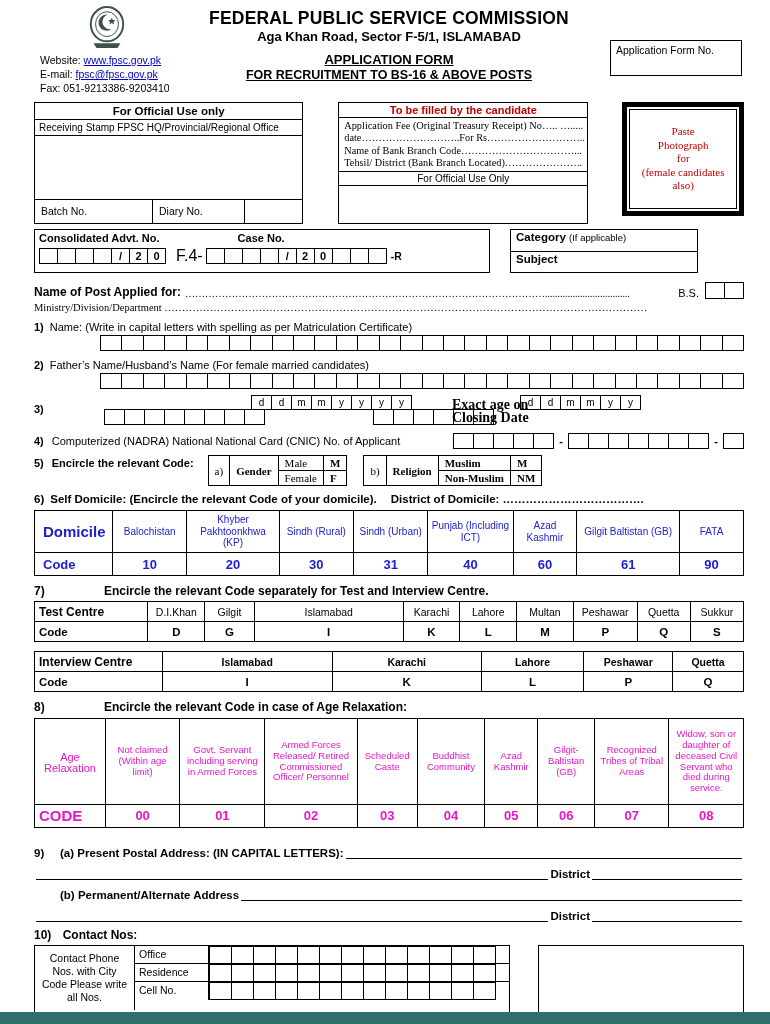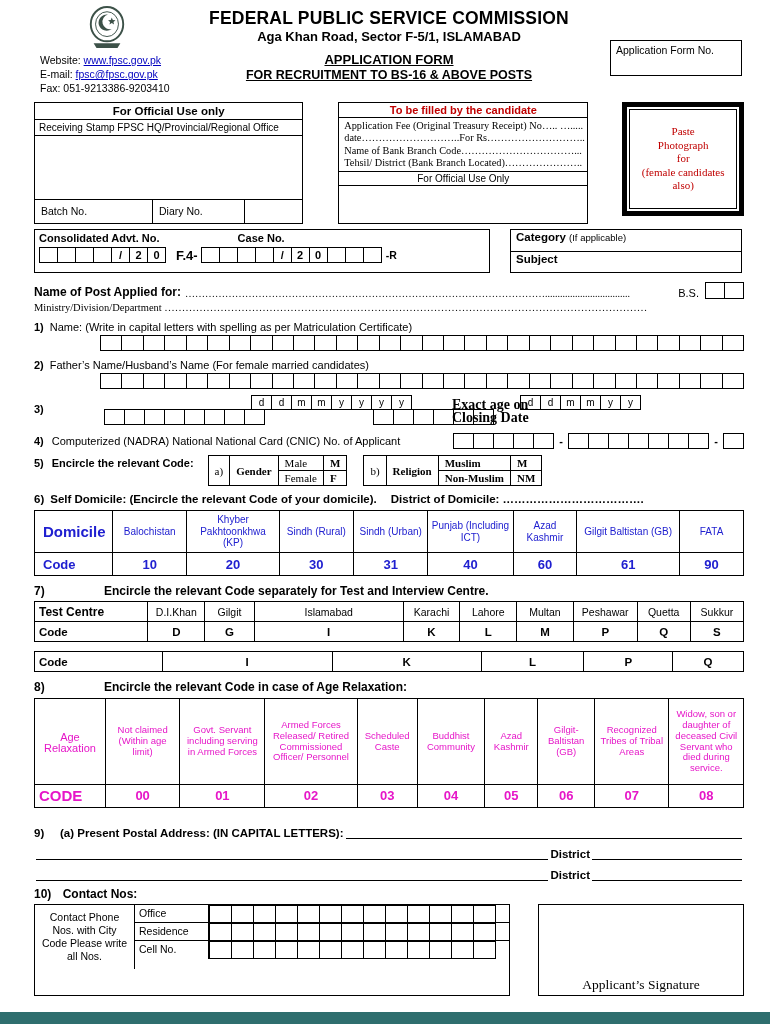"Category (If applicable)" .advt-right { width: 232px -> 188px }
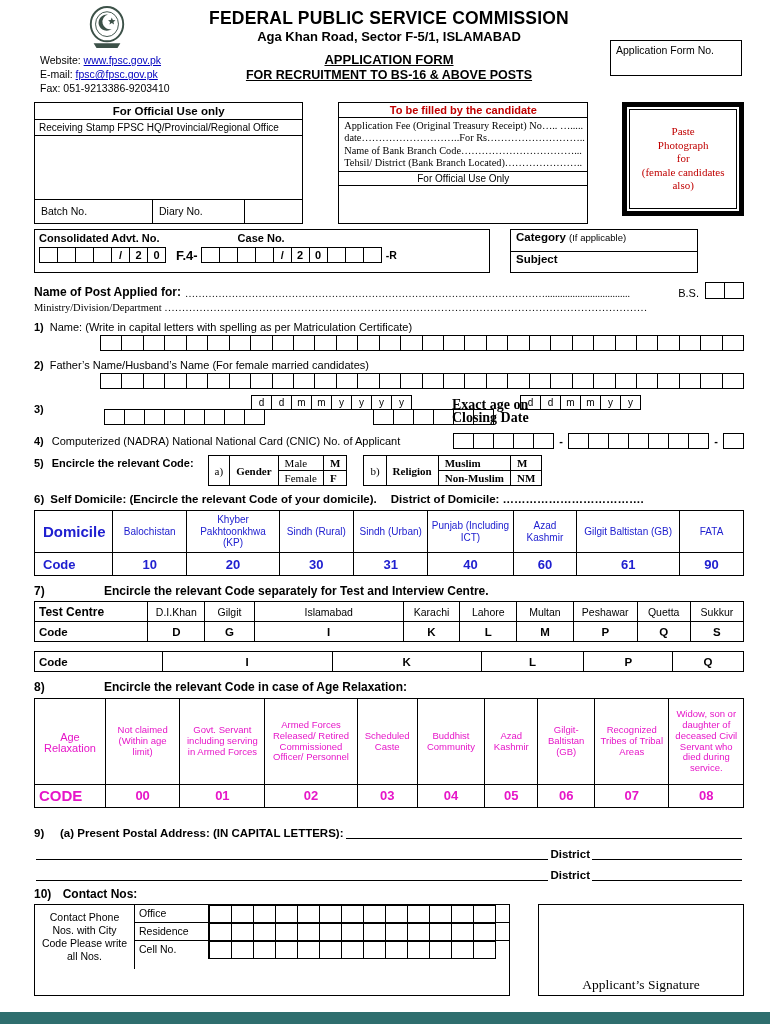"F.4-" .f4lab { font-size: 13px -> 16px; font-weight: bold -> normal }
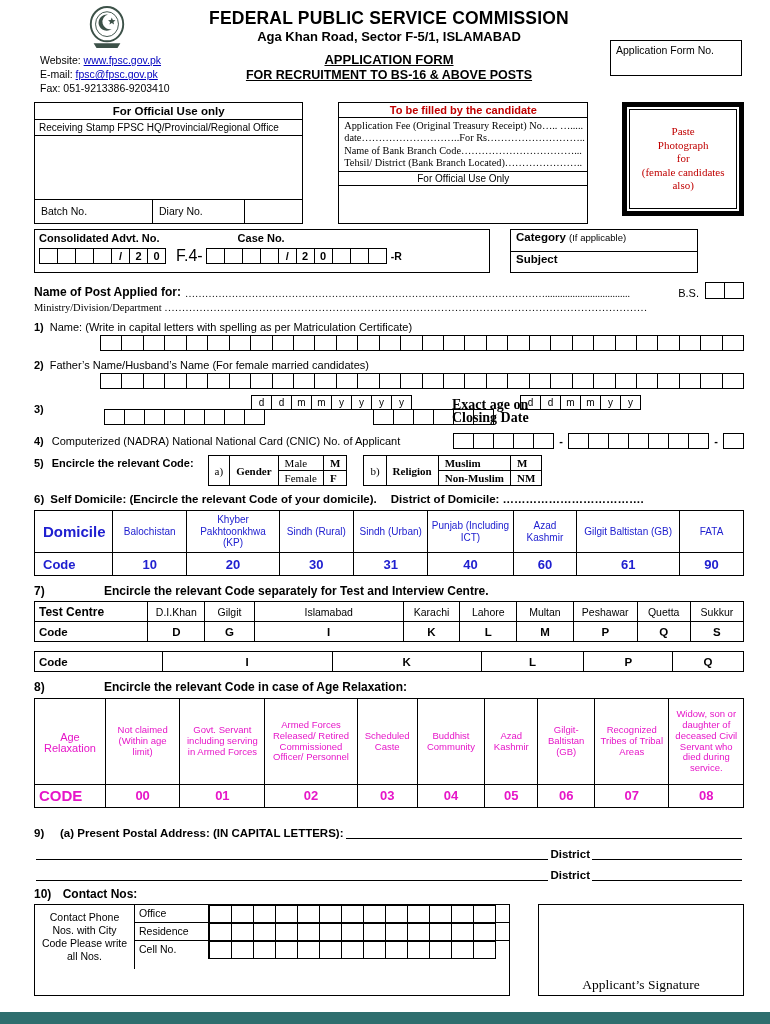"Interview Centre" tr { html: none -> <tr> <td>Interview Centre</td> <td>Islamabad</td> <td>Karachi</td> <td>Lahore</td> <td>Peshawar</td> <td>Quetta</td> </tr> }
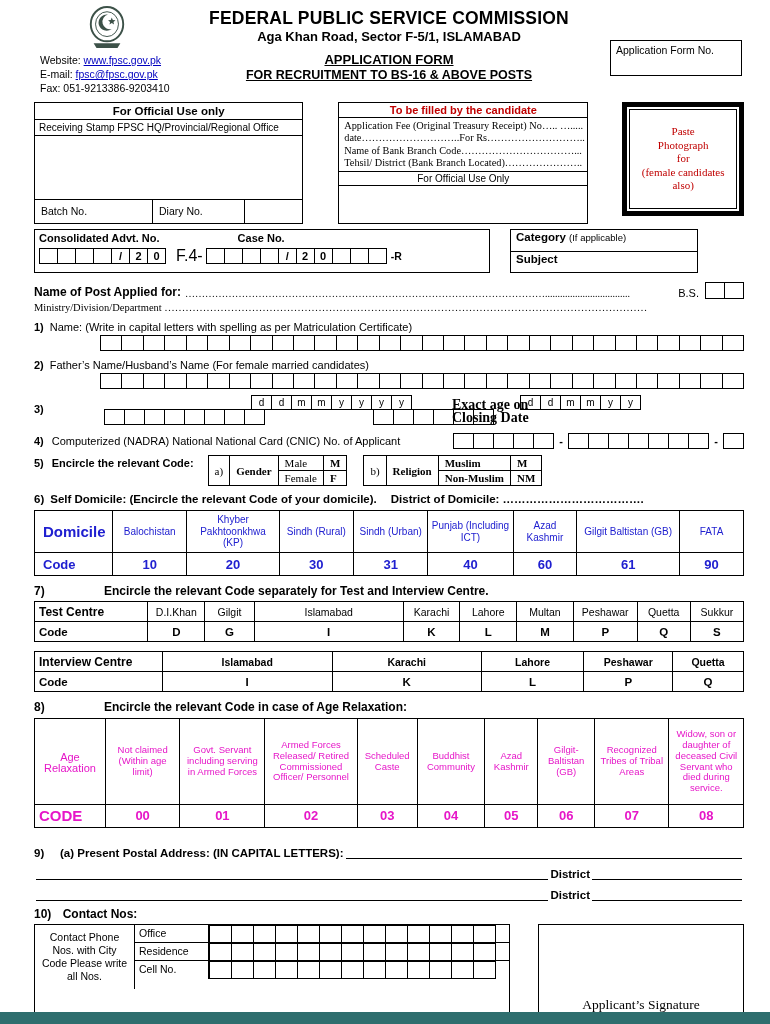"(b) Permanent/Alternate Address" div.q9-line { html: none -> <div> <span>(b) Permanent/Alternate Address</span> <span></span> </div> }
